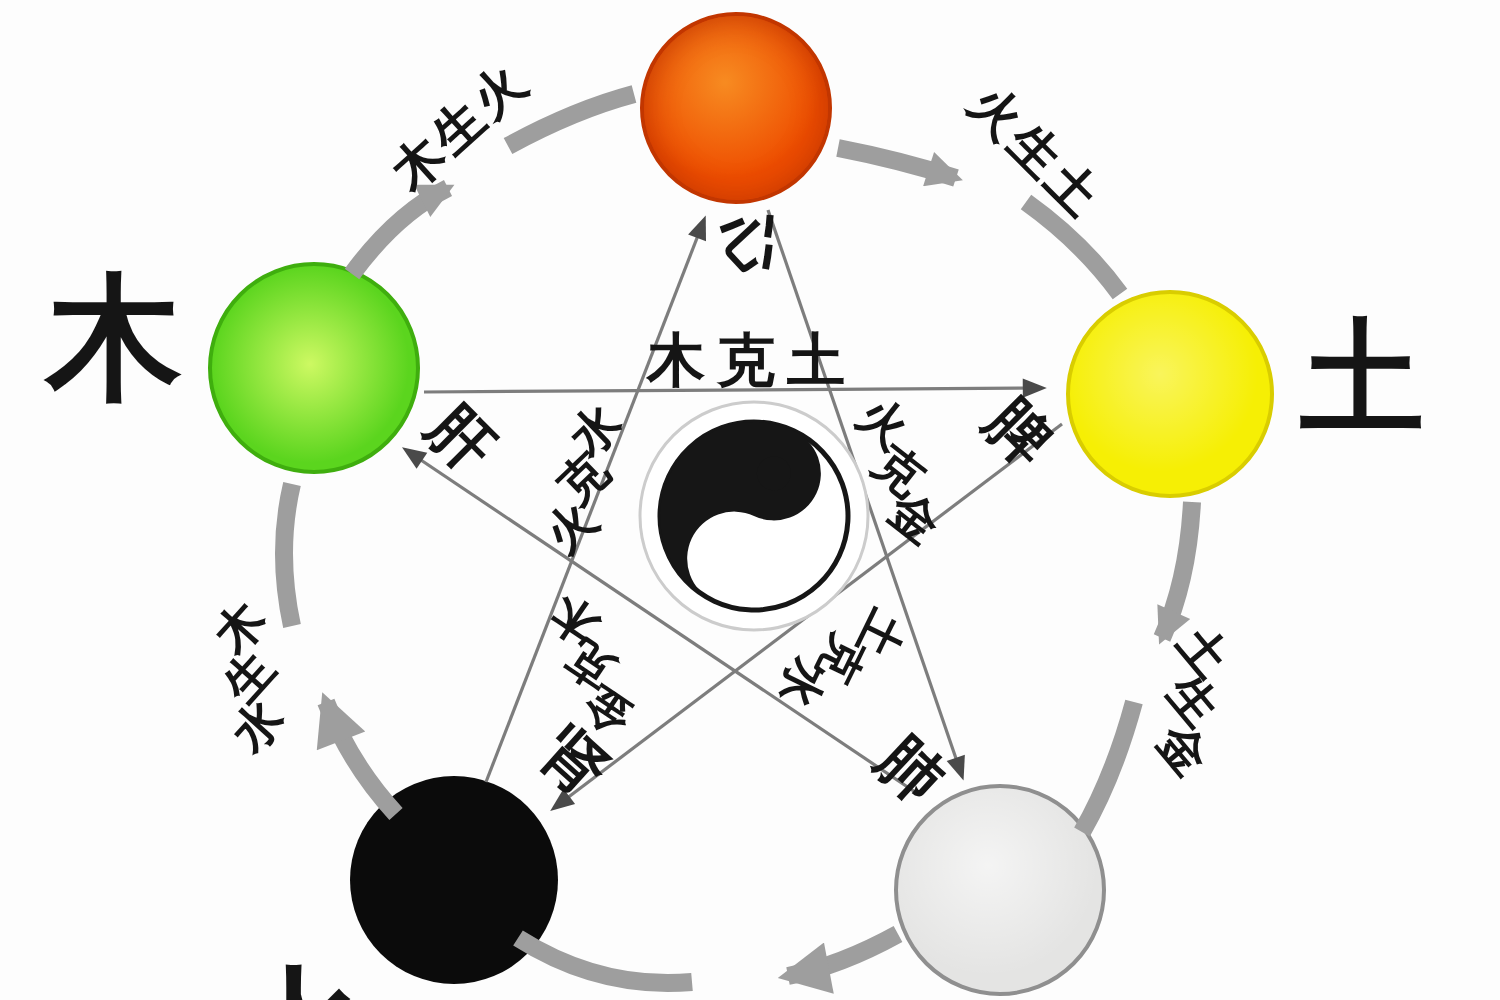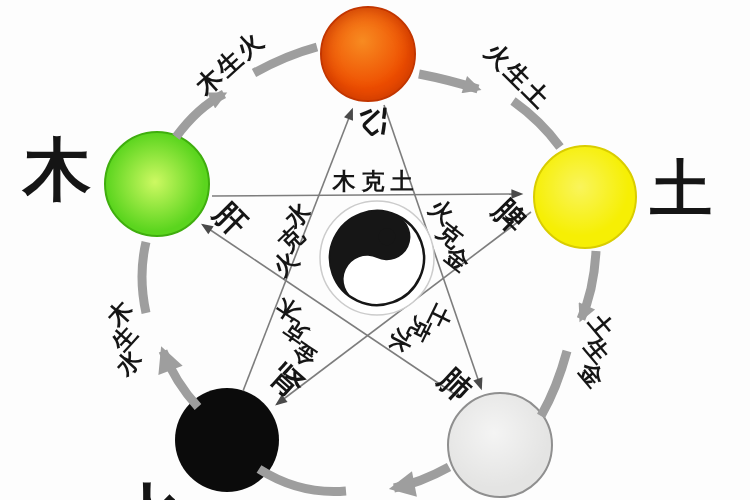"木克土" #lab-wood-earth { font-size: 23px -> 29px }
